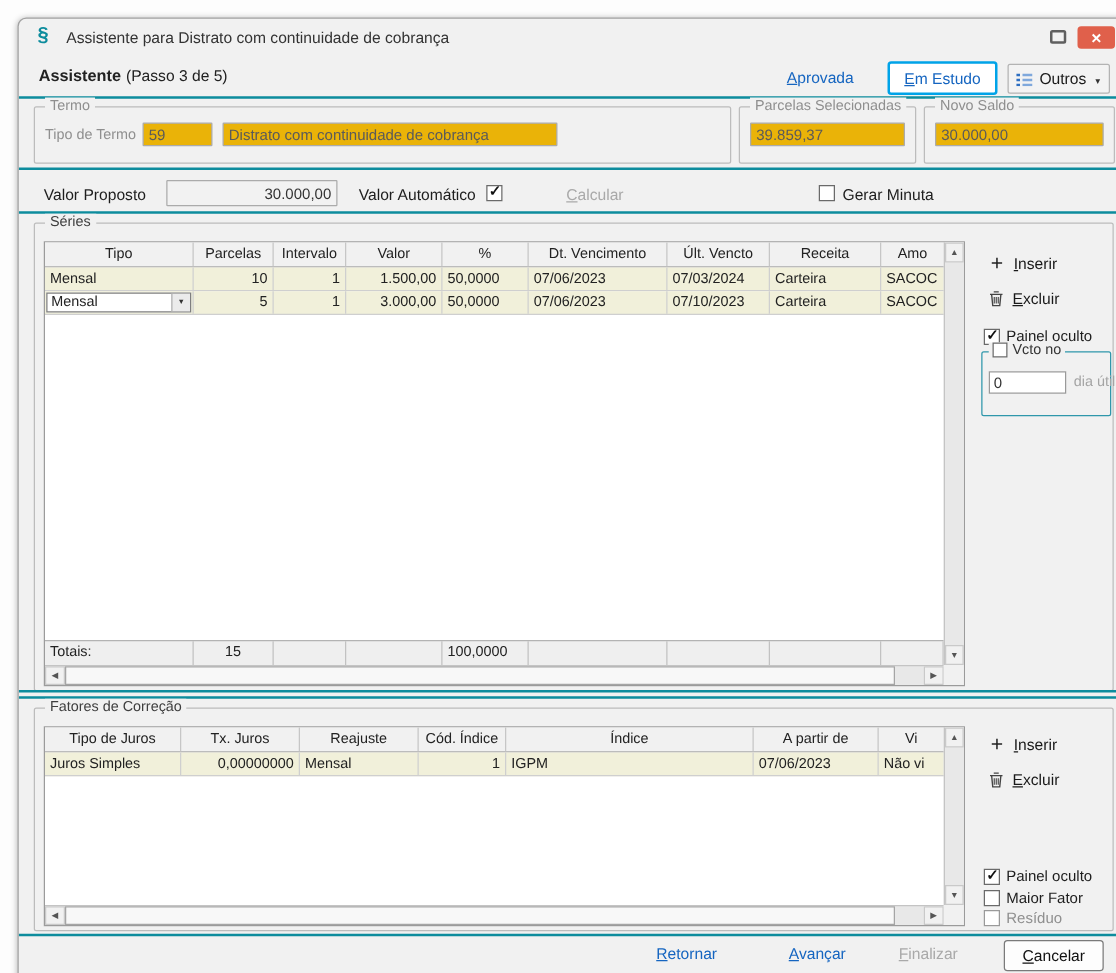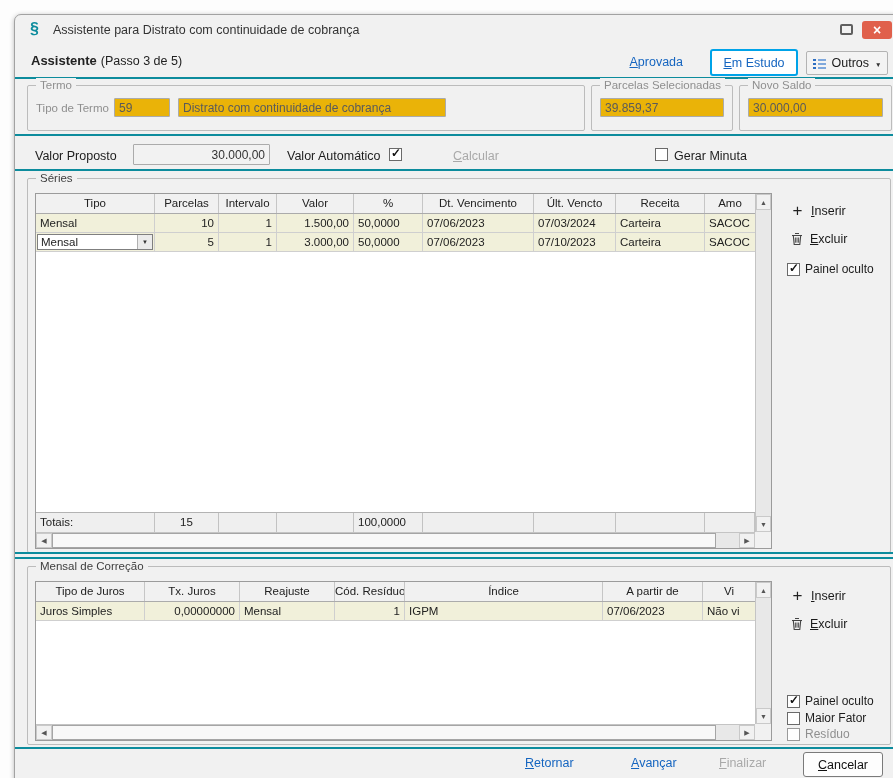"Vcto no" div.vcto { html: none -> <div> <span> <span></span> <span>Vcto no</span> </span> <input> <span>dia útil</span> </div> }
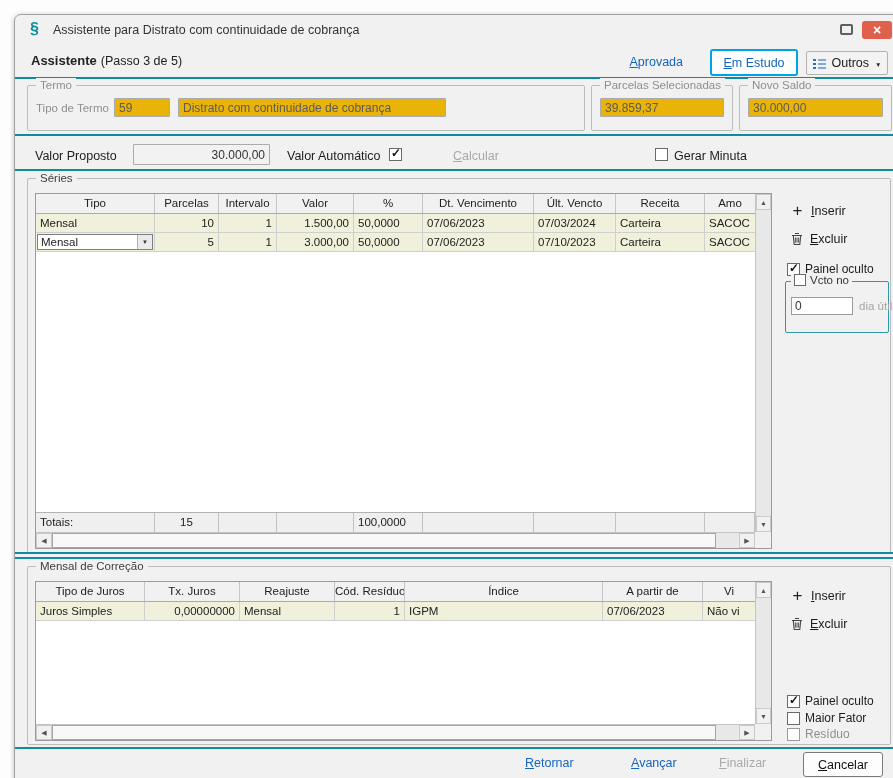"Mensal de Correção" span.fs-legend { text: Mensal -> Fatores }
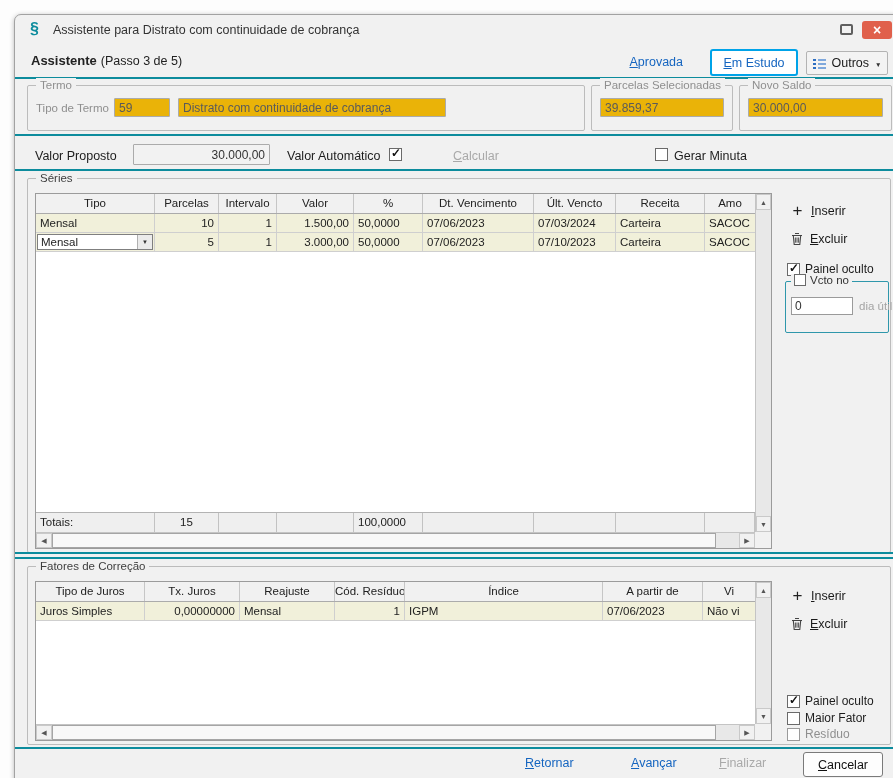"Cód. Resíduo" div.hc { text: Resíduo -> Índice }
